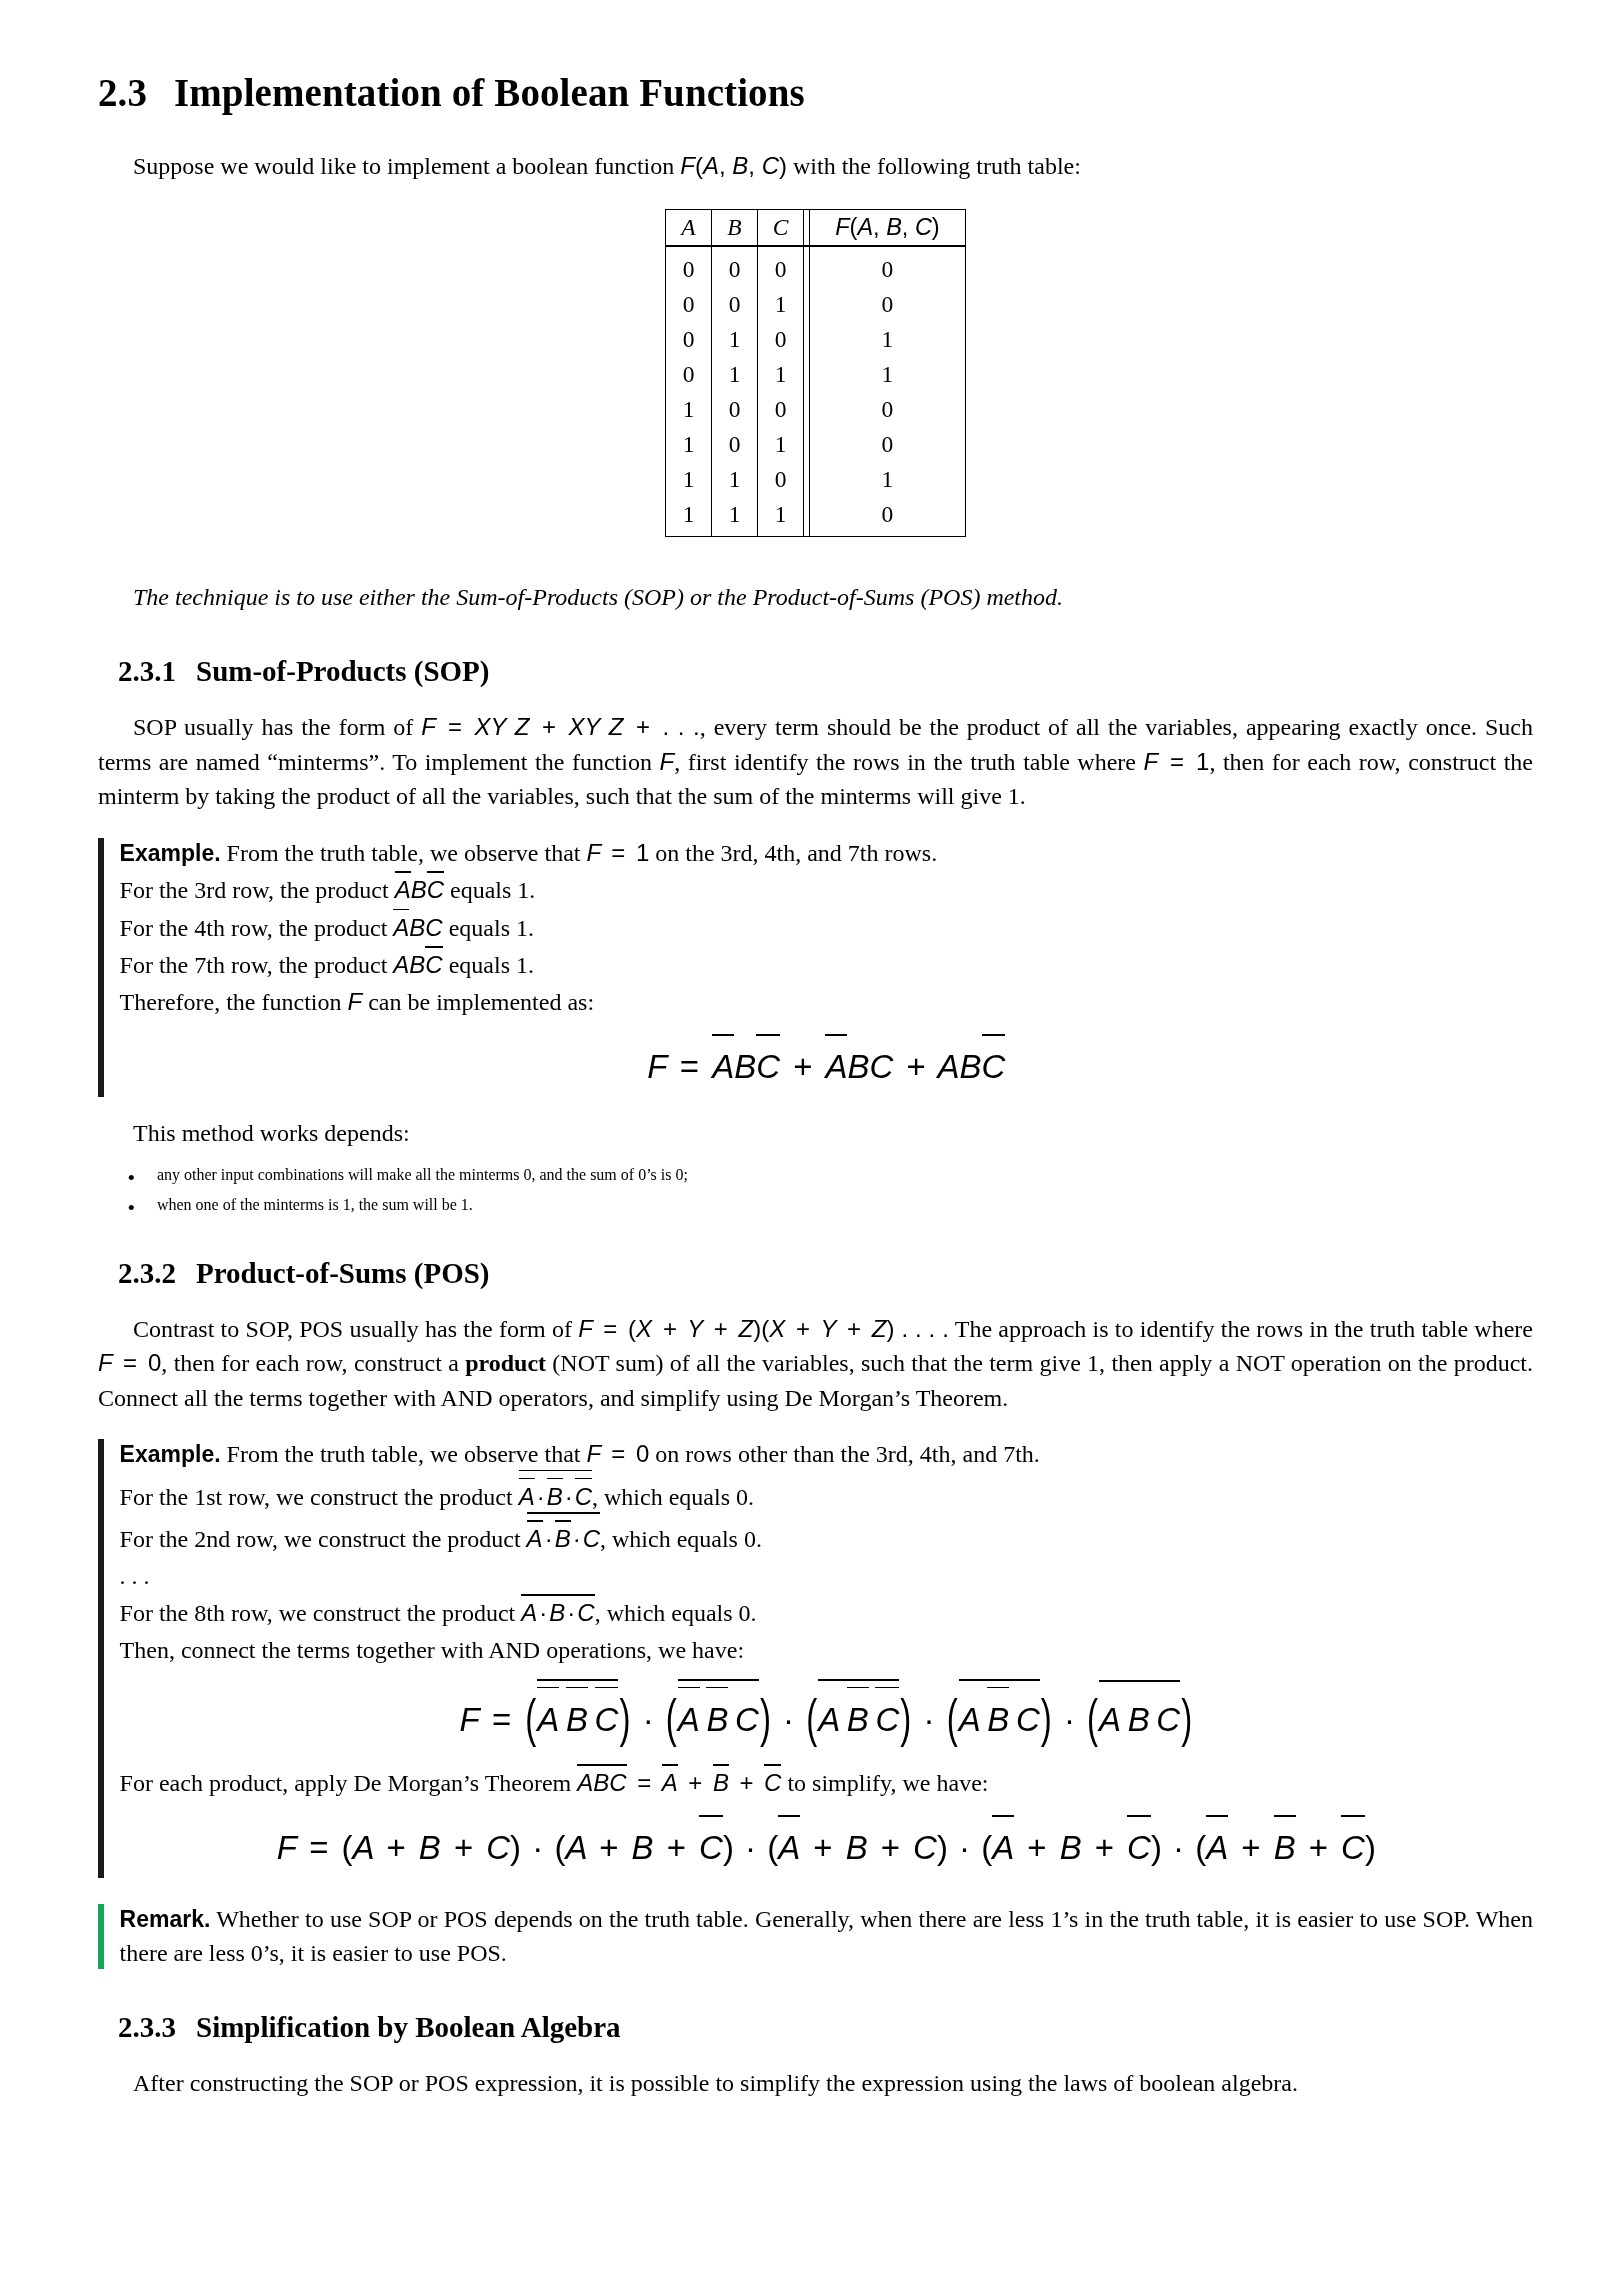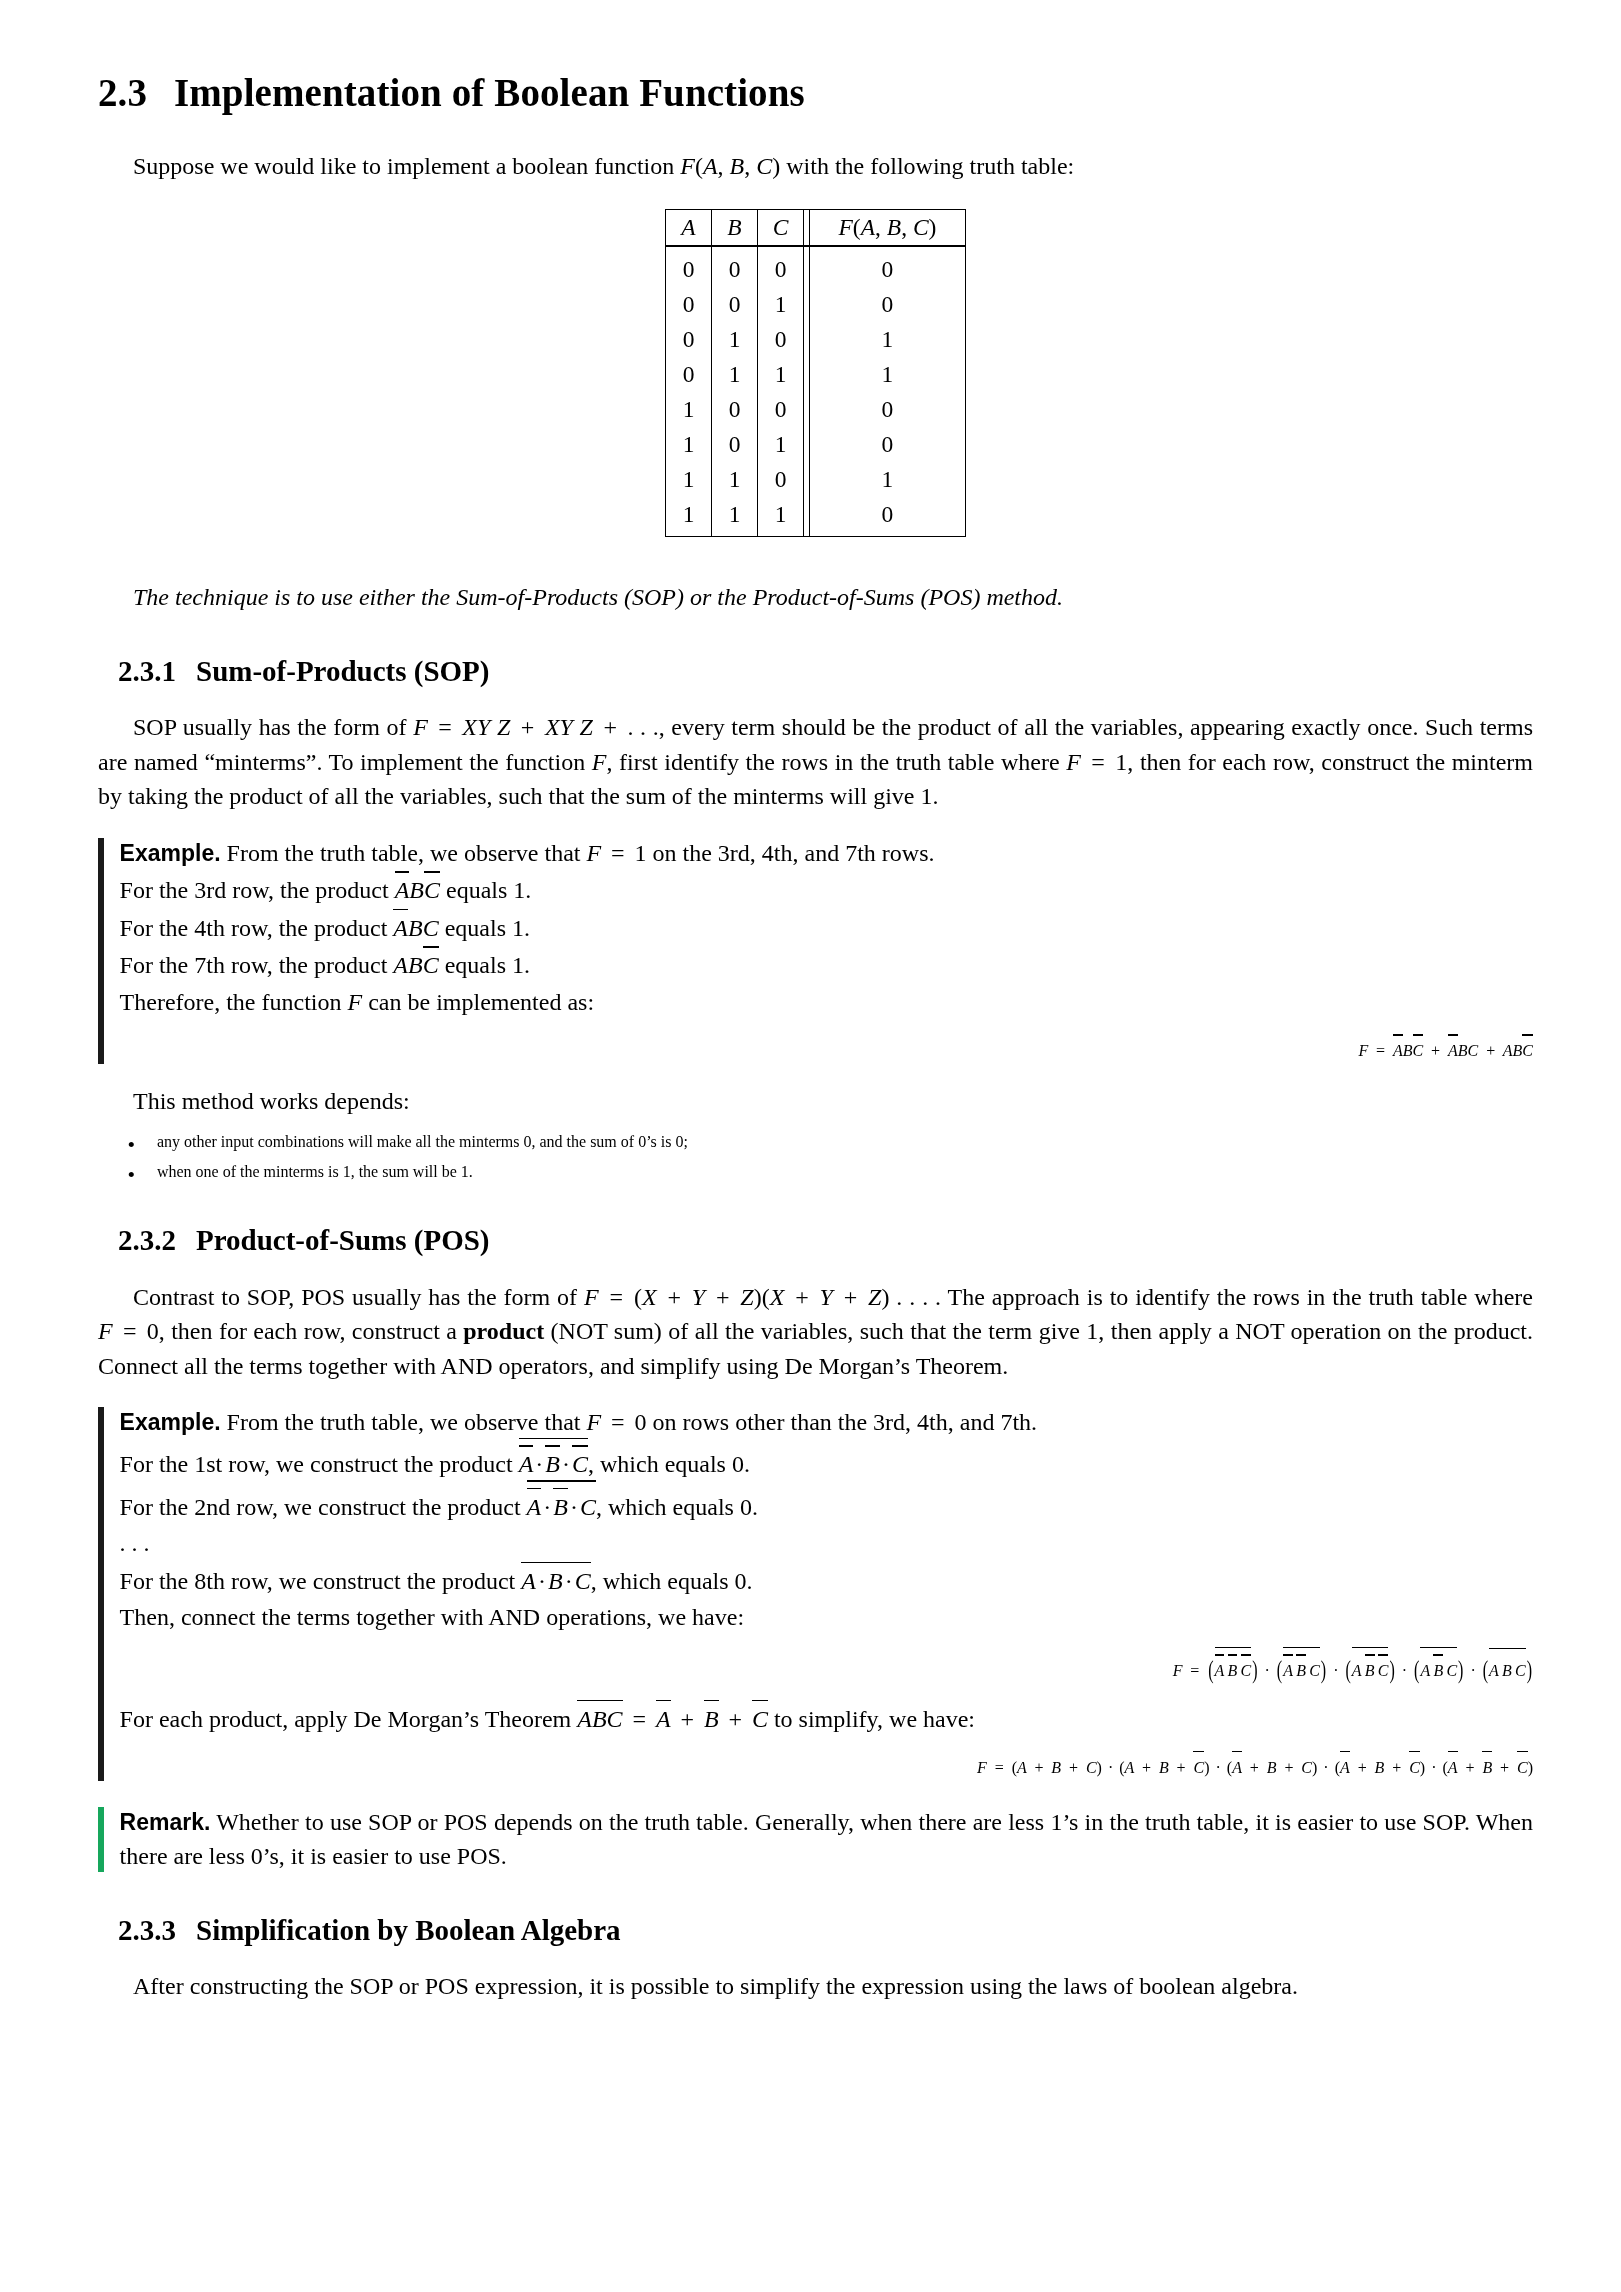"F(A, B, C)" .math { font-family: Liberation Serif, serif -> Liberation Sans, sans-serif }
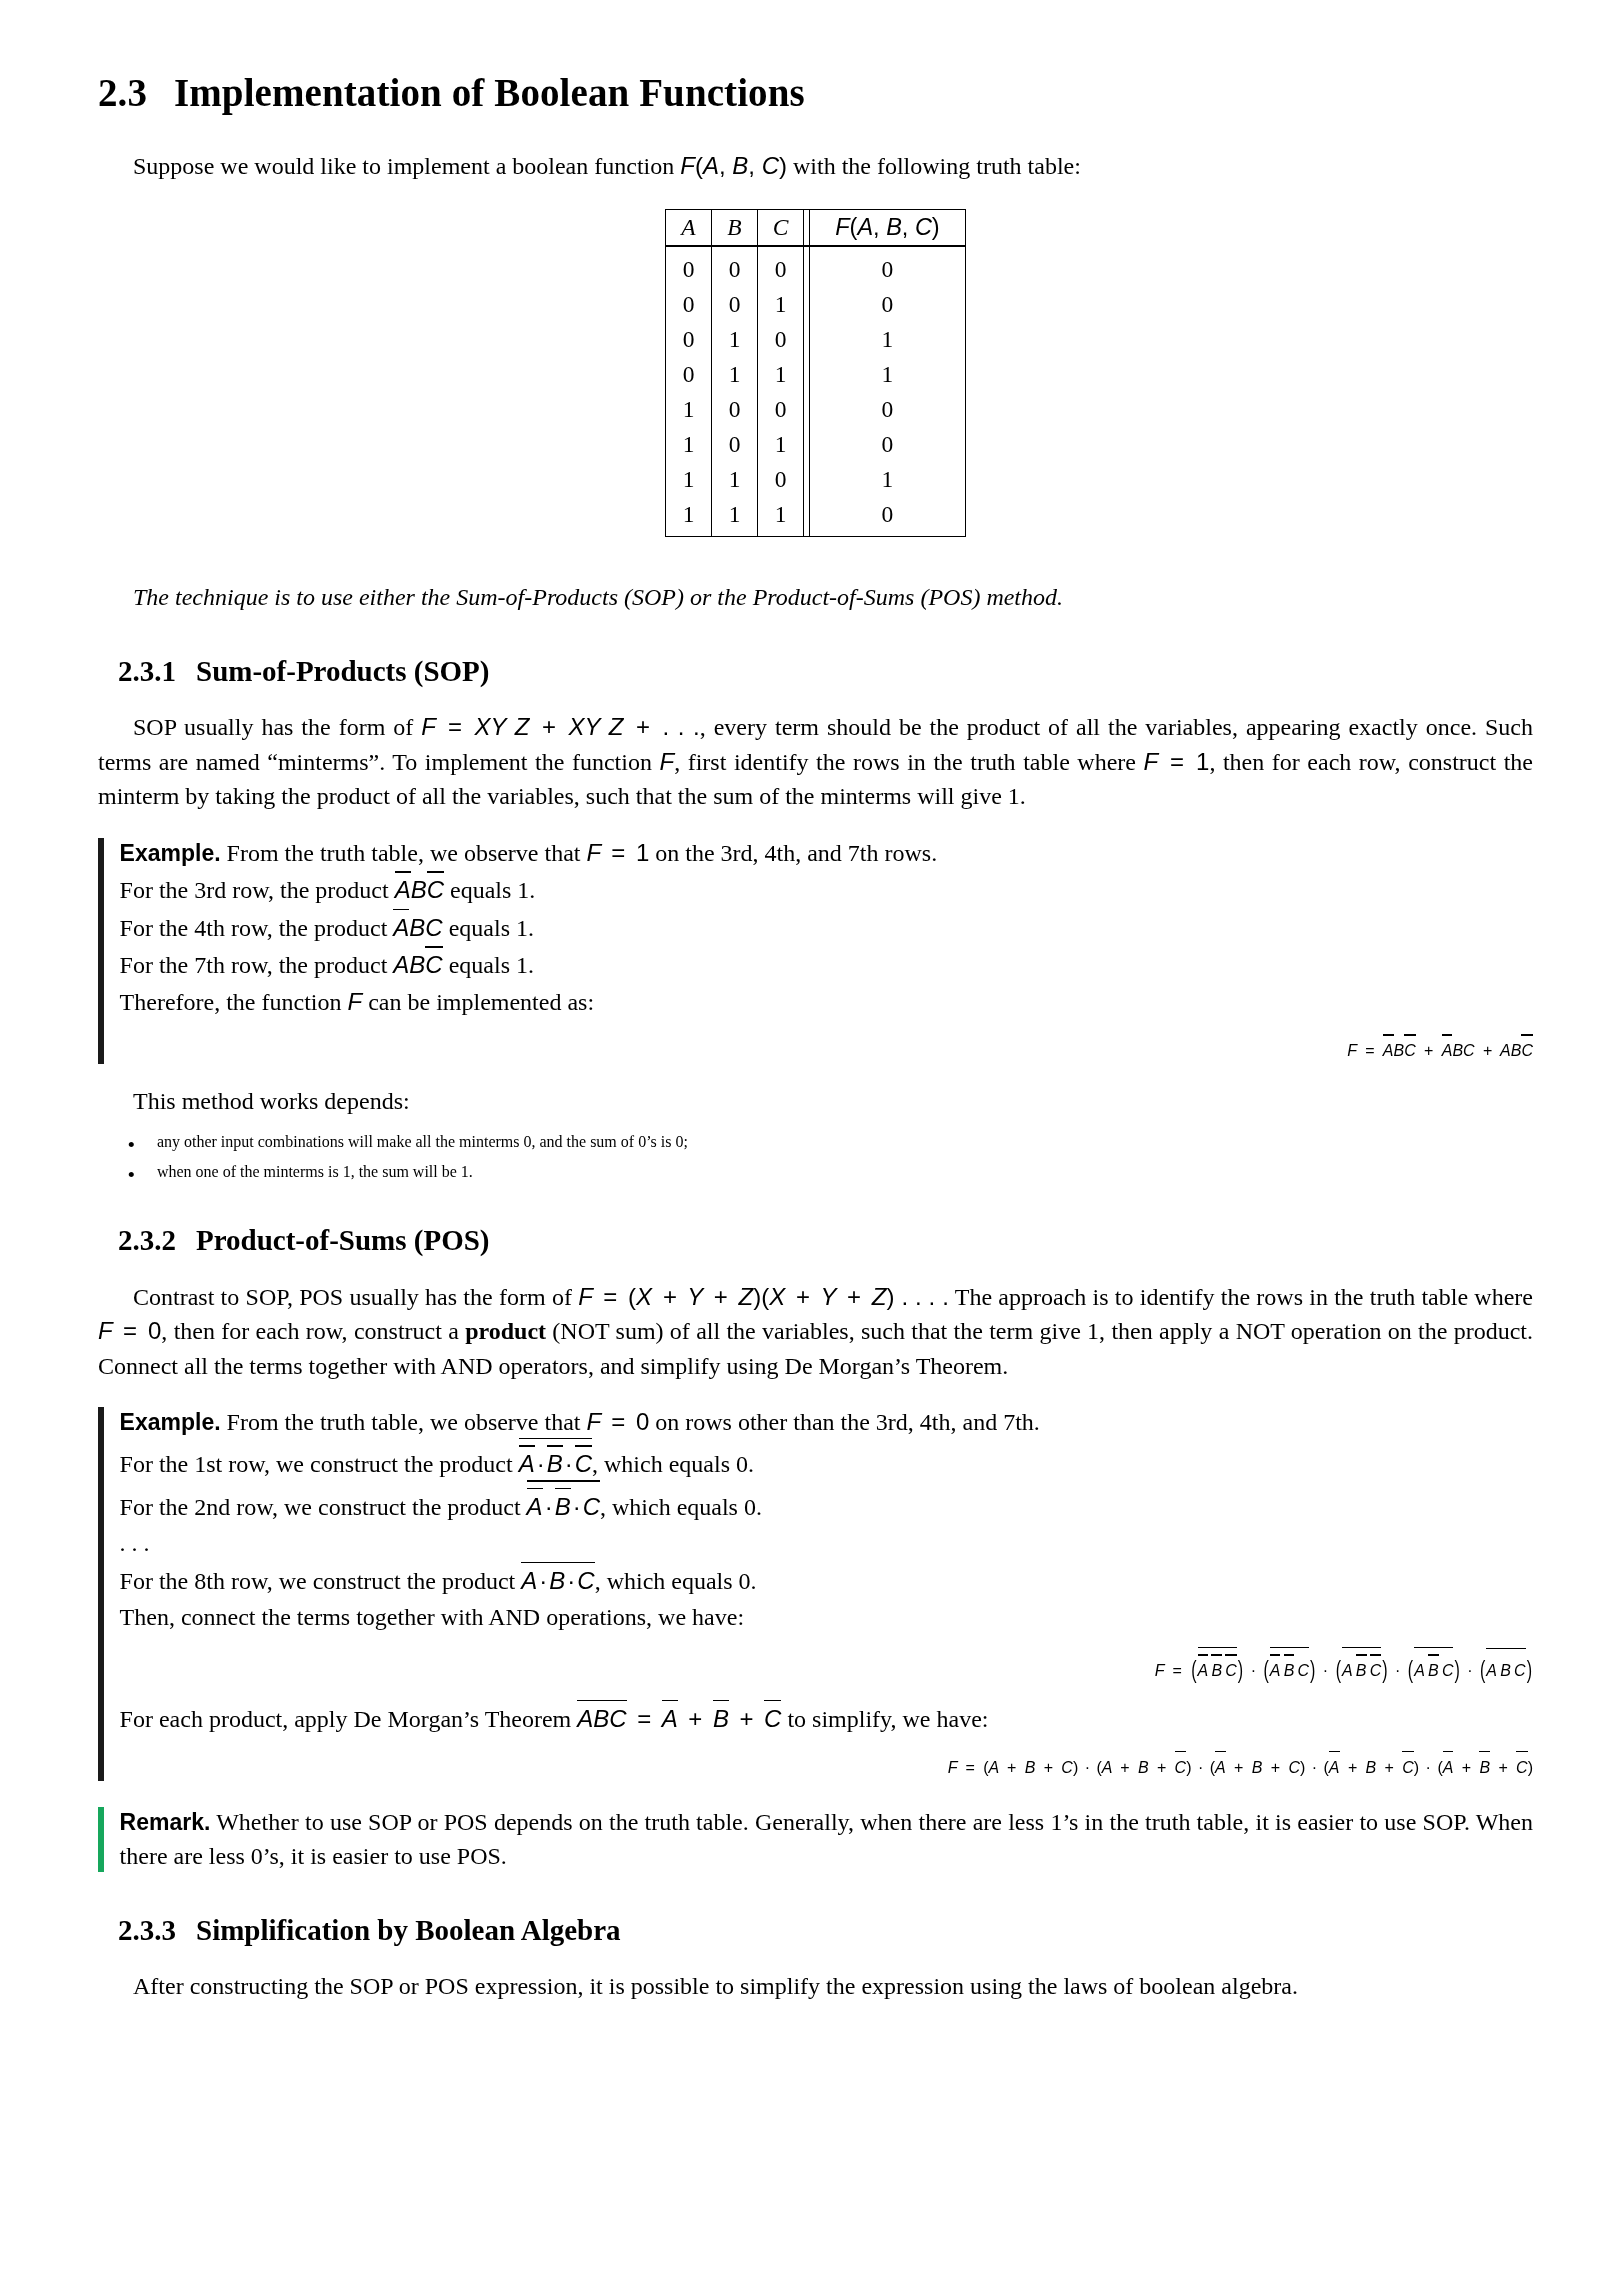"F = ABC + ABC" .display-math { font-size: 16px -> 33px; text-align: right -> center }
